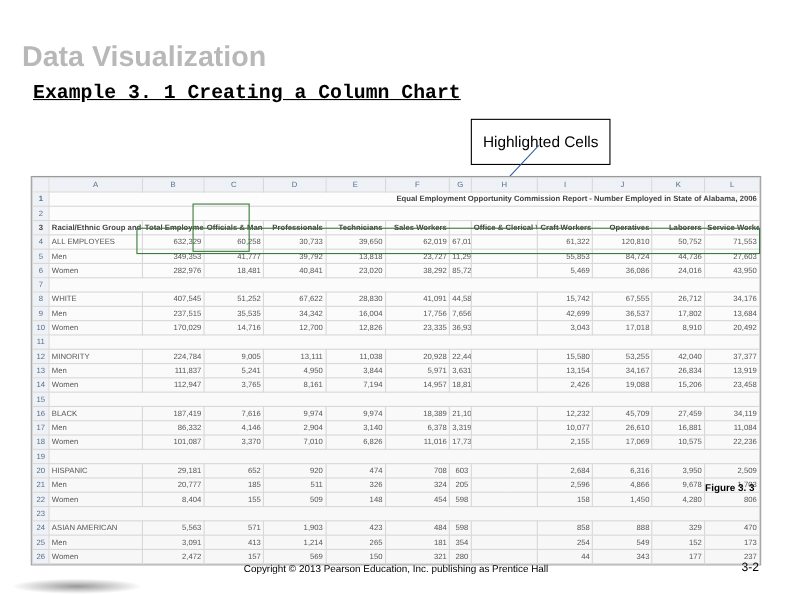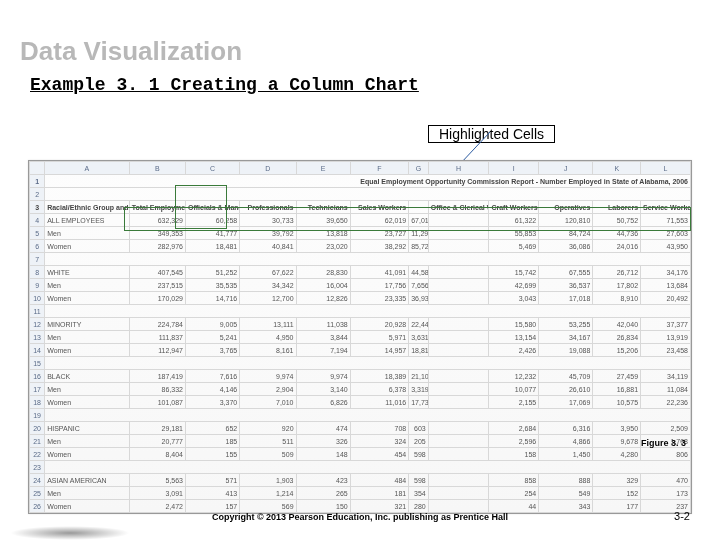"Highlighted Cells" .callout-box { padding: 0 10px -> 12px 10px; top: 125px -> 108px }
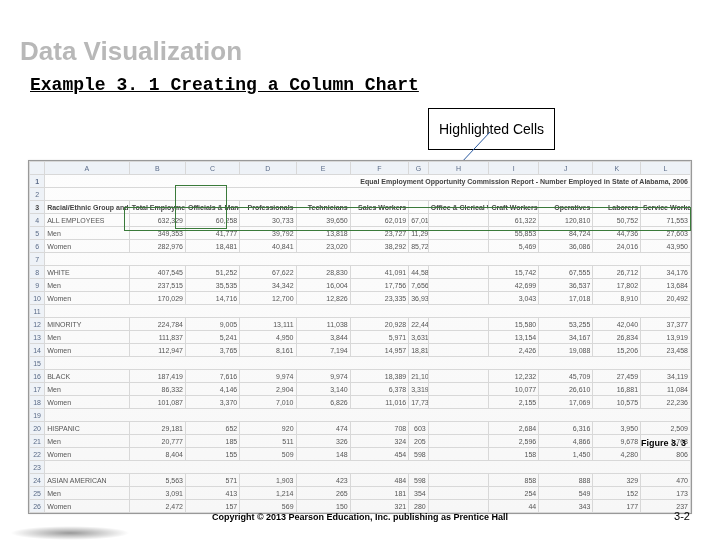"Copyright © 2013 Pearson Education," .copyright { font-weight: bold -> none }
